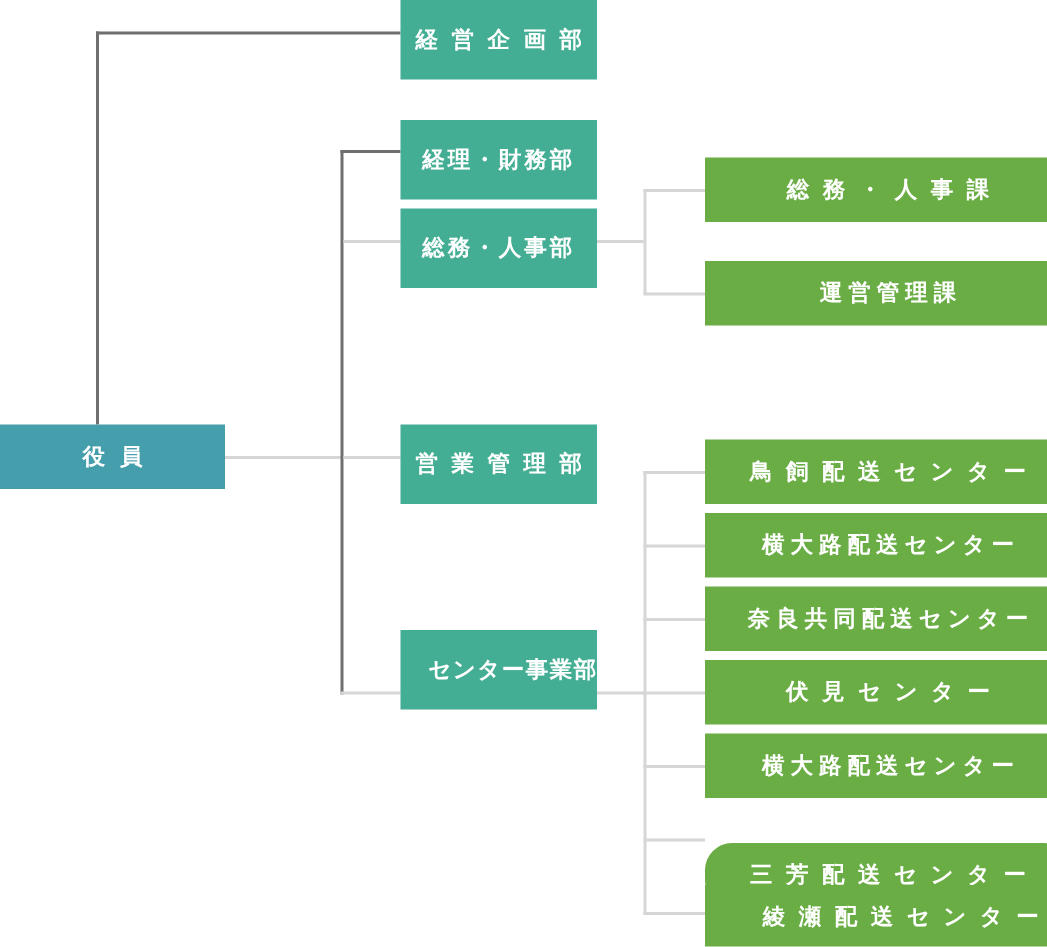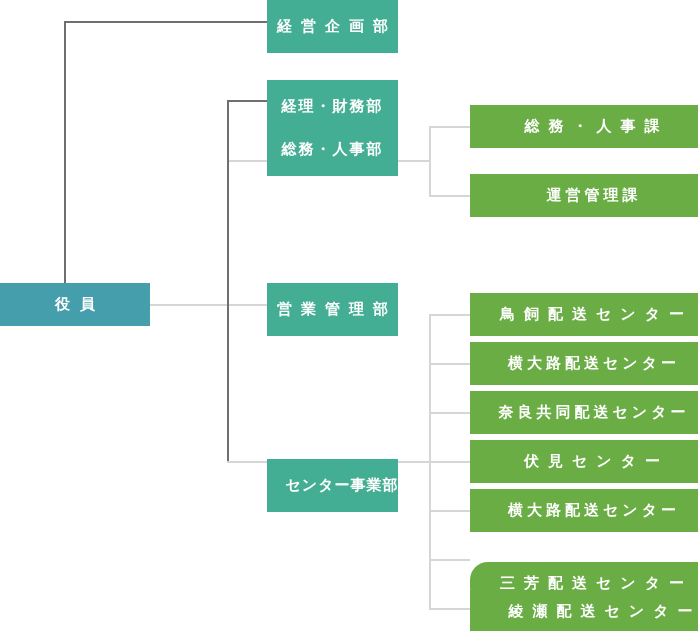"総務・人事部" div.box { top: 123px -> 139px }
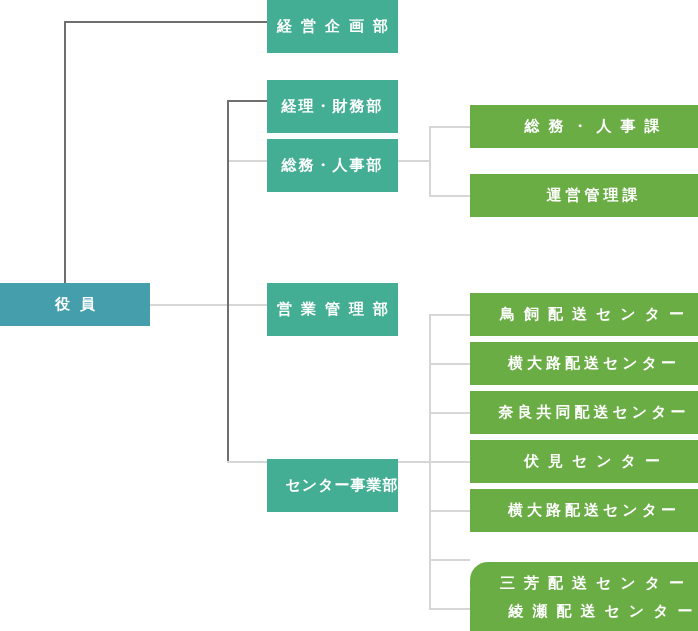"センター事業部" div.box { top: 459px -> 420px }
